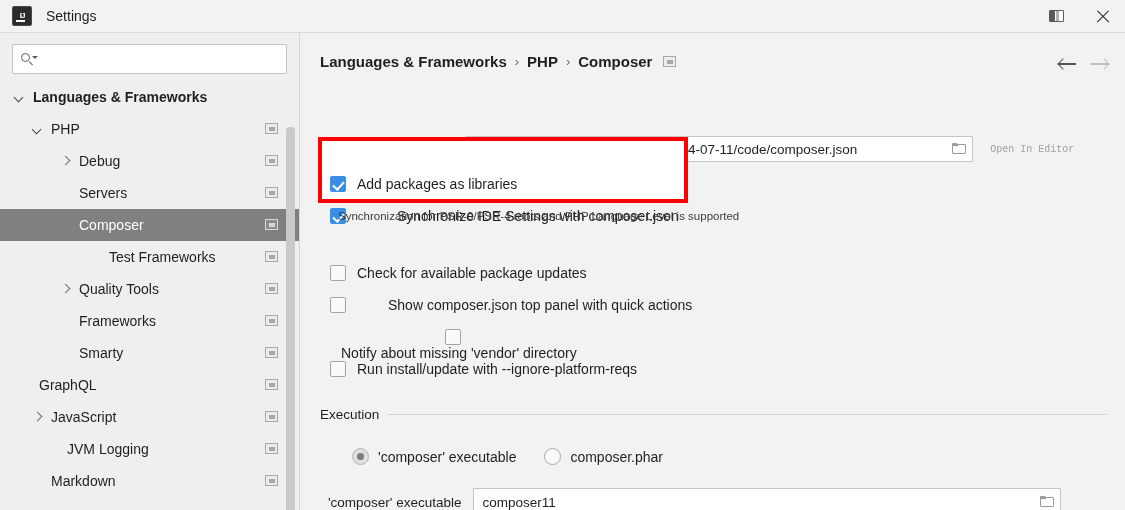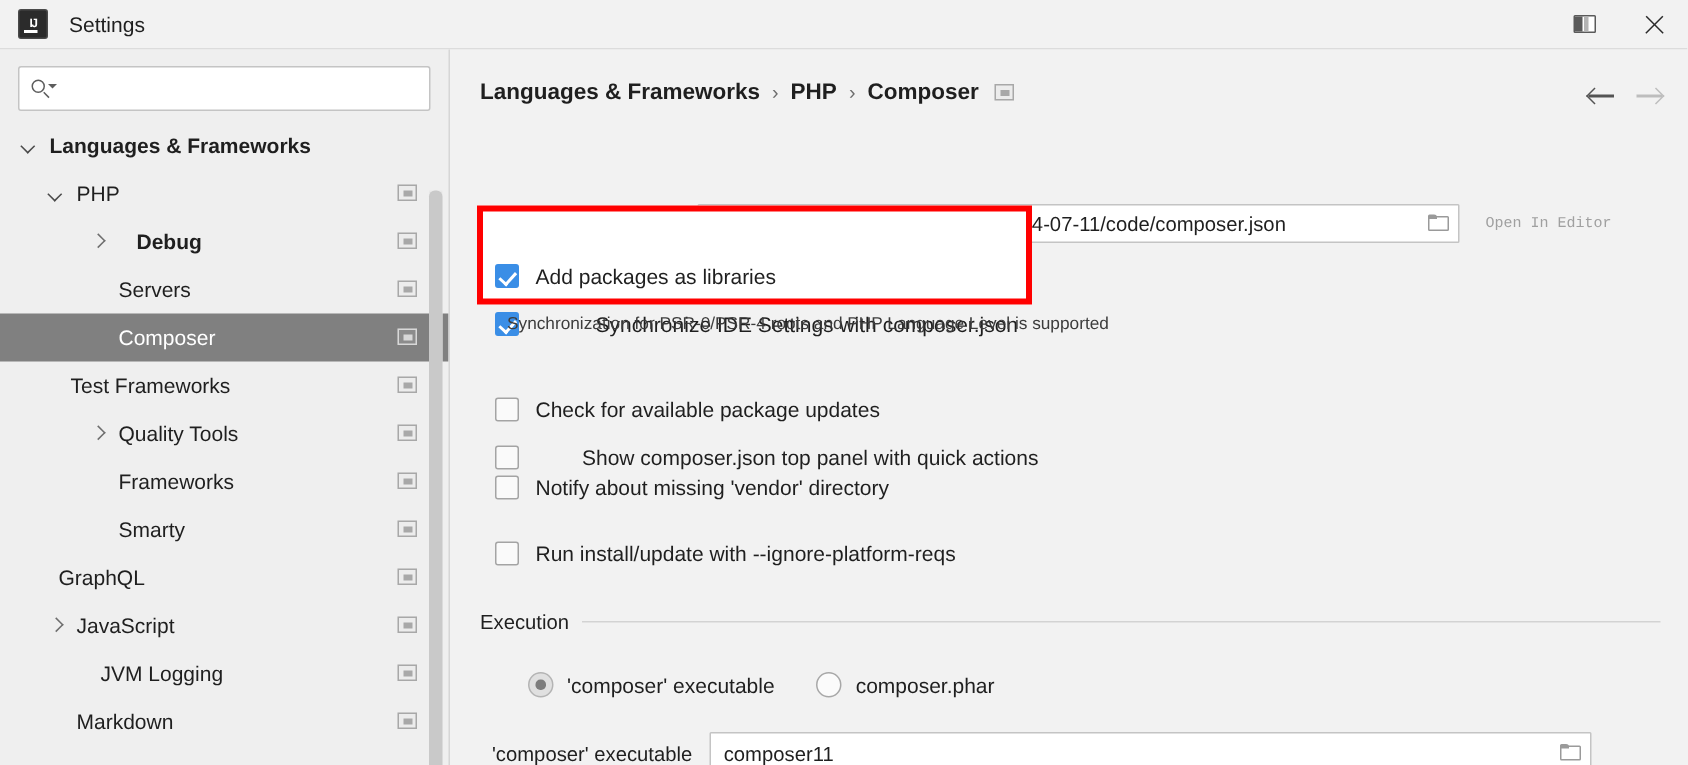"Debug" span.row-label { font-weight: bold -> none; margin-left: 19px -> 7px }
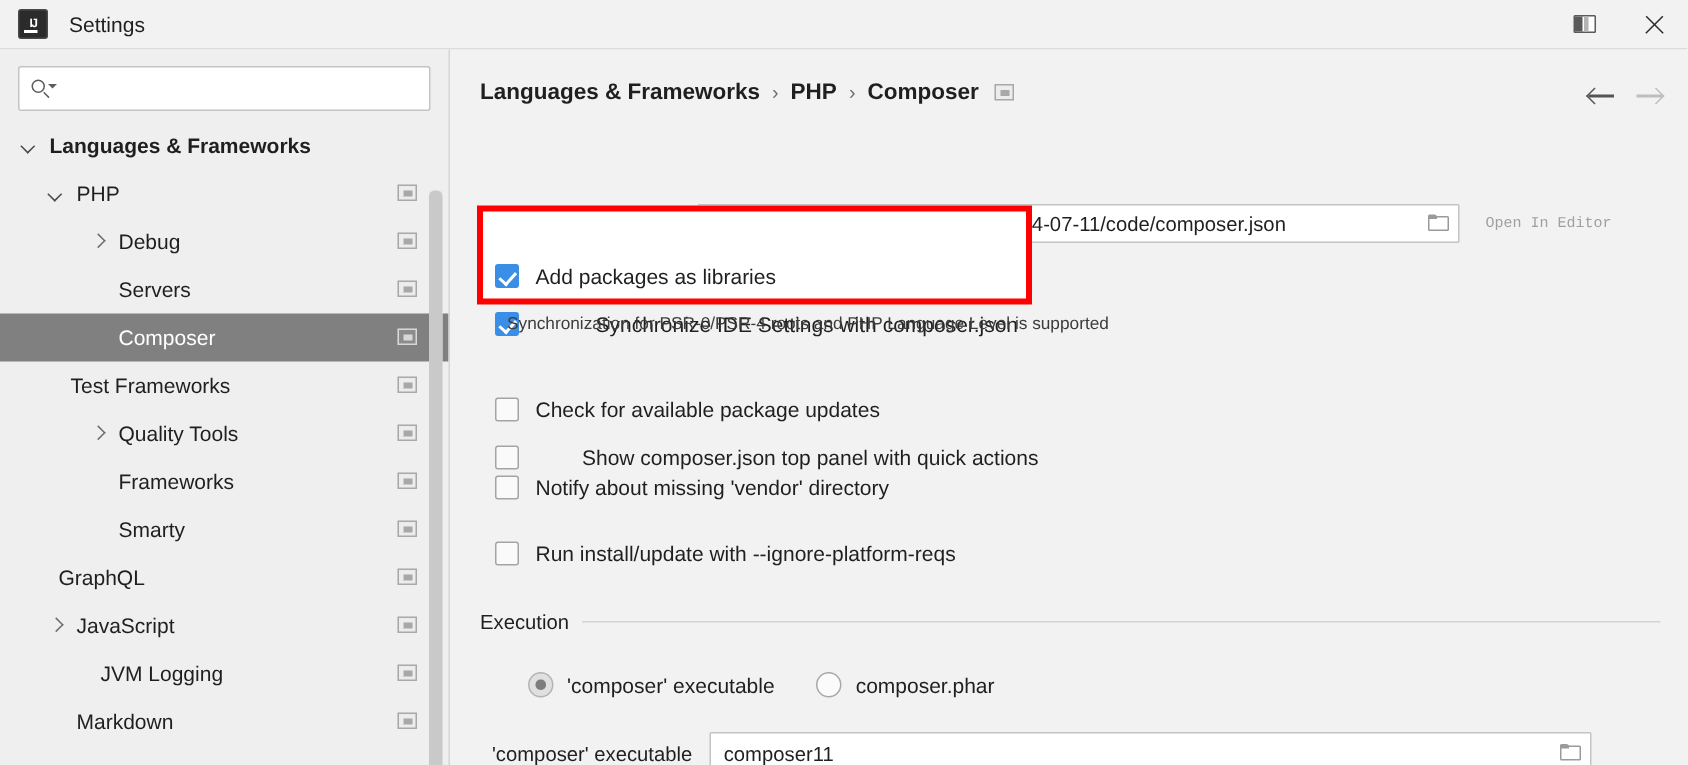"Test Frameworks" div.row { padding-left: 28px -> 90px }
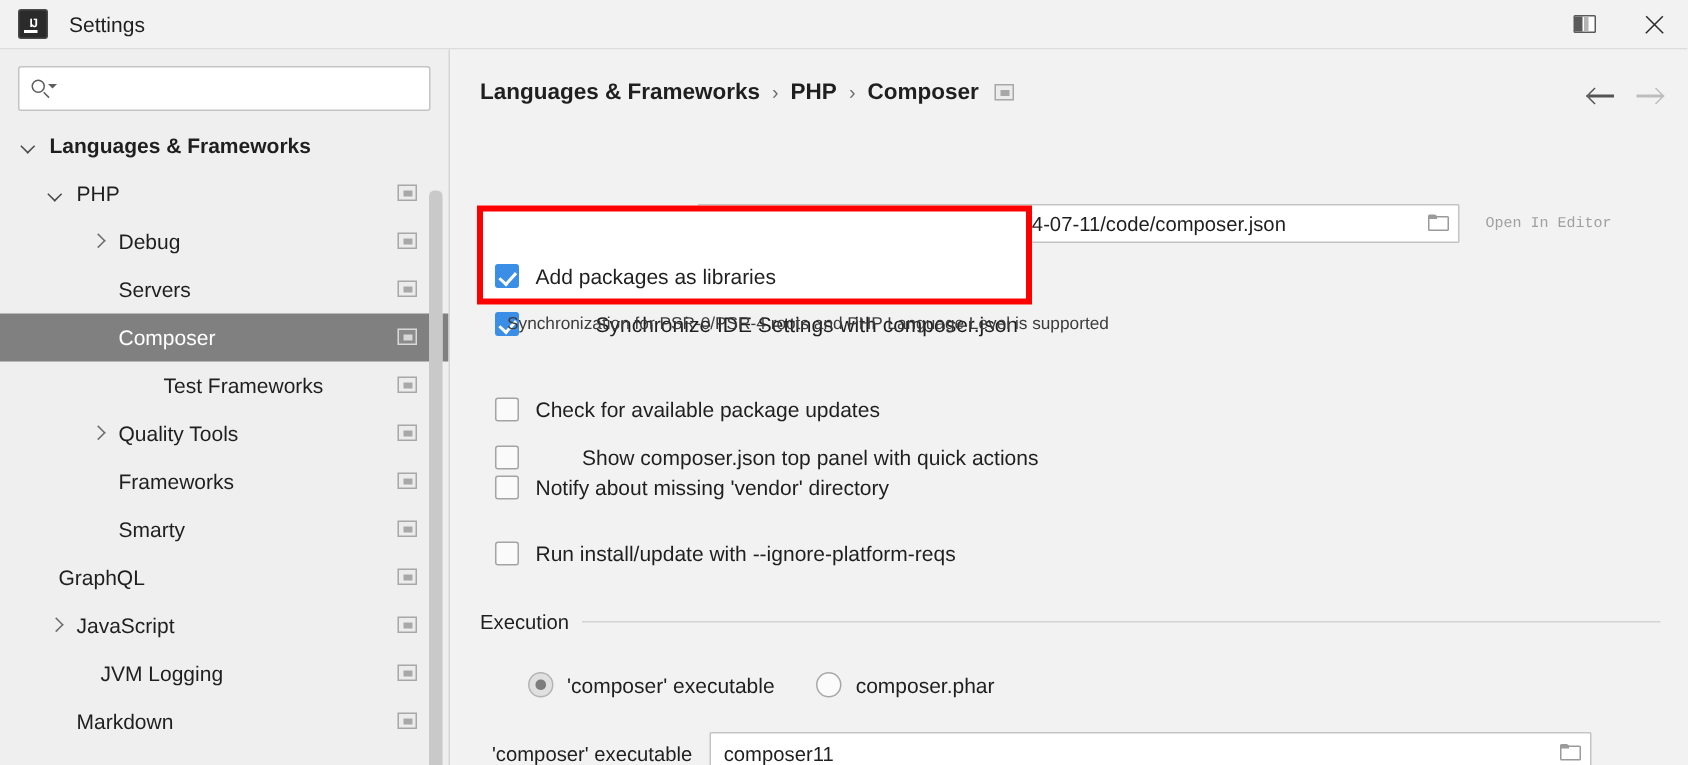"Notify about missing 'vendor' directory" div.cb-row { flex-direction: none -> column; top: 284px -> 296px }
